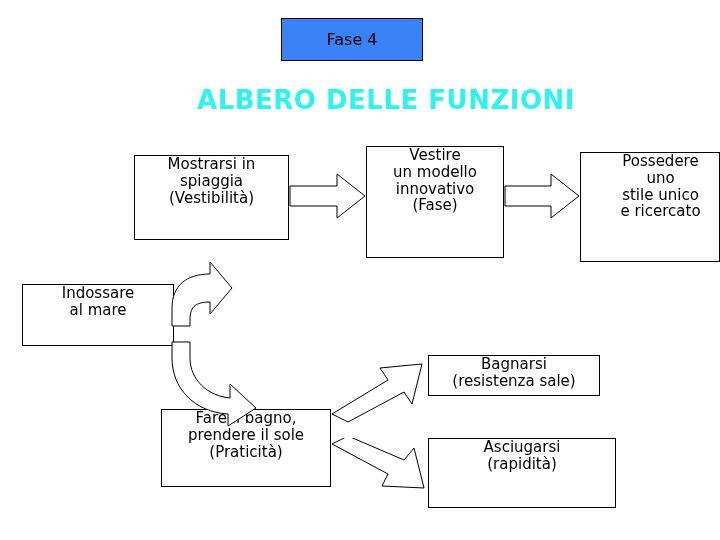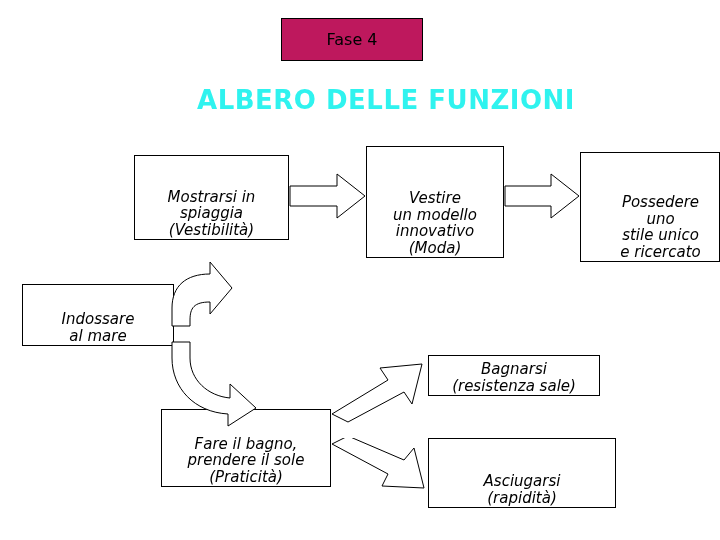"Fase 4" .title-box { background: #be185d -> #3b82f6 }
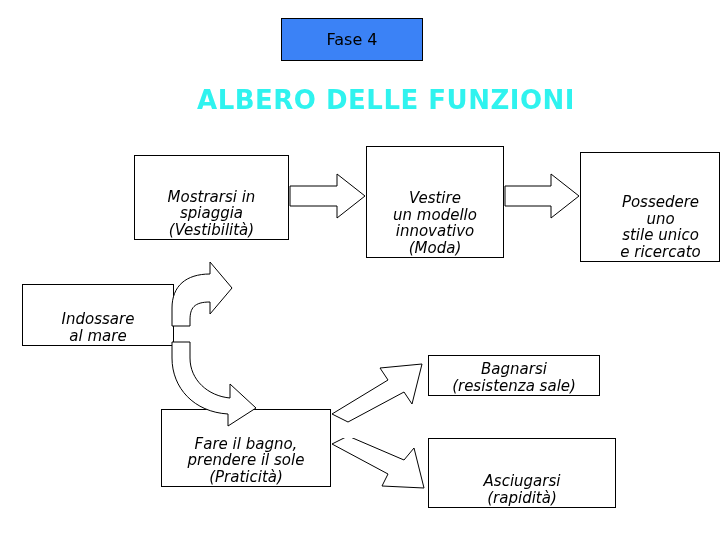"Mostrarsi in" .box { align-items: flex-end -> flex-start; font-style: italic -> none }
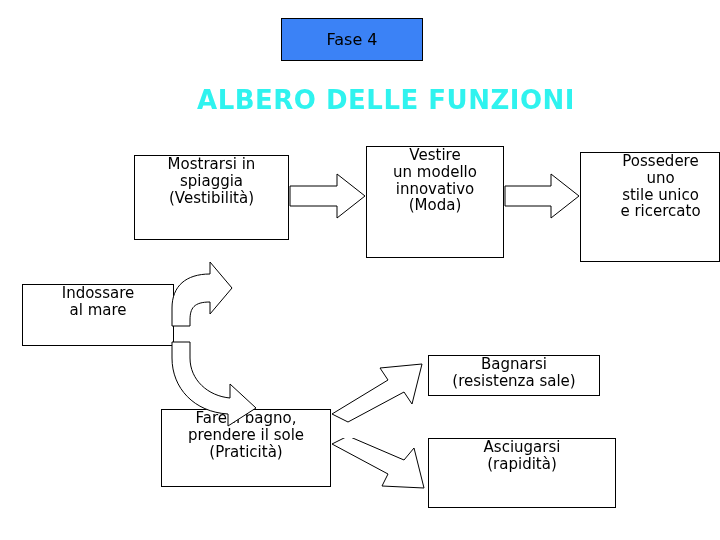"Vestire" span { text: Moda -> Fase }
